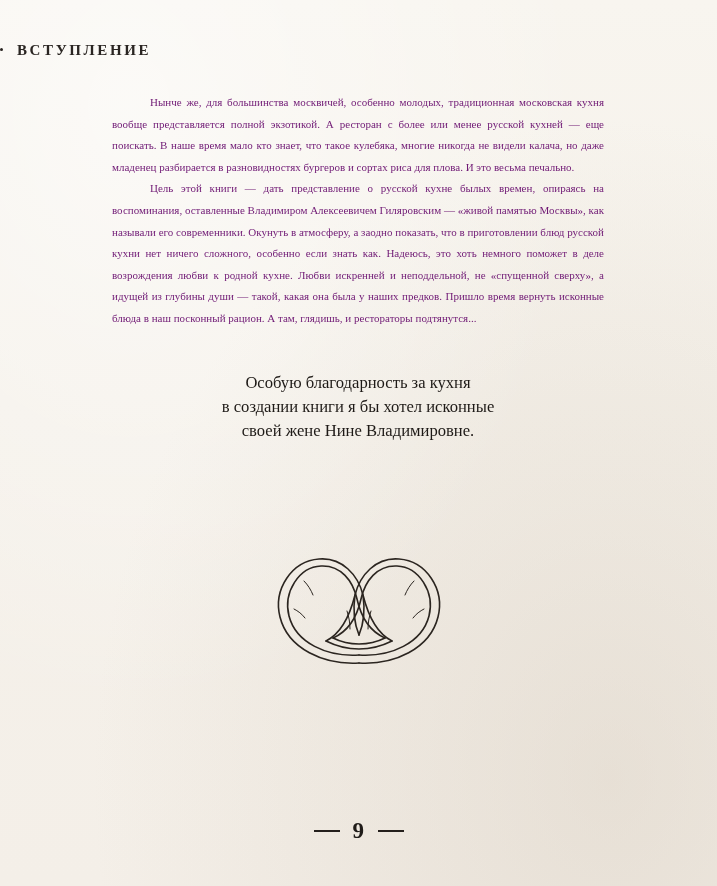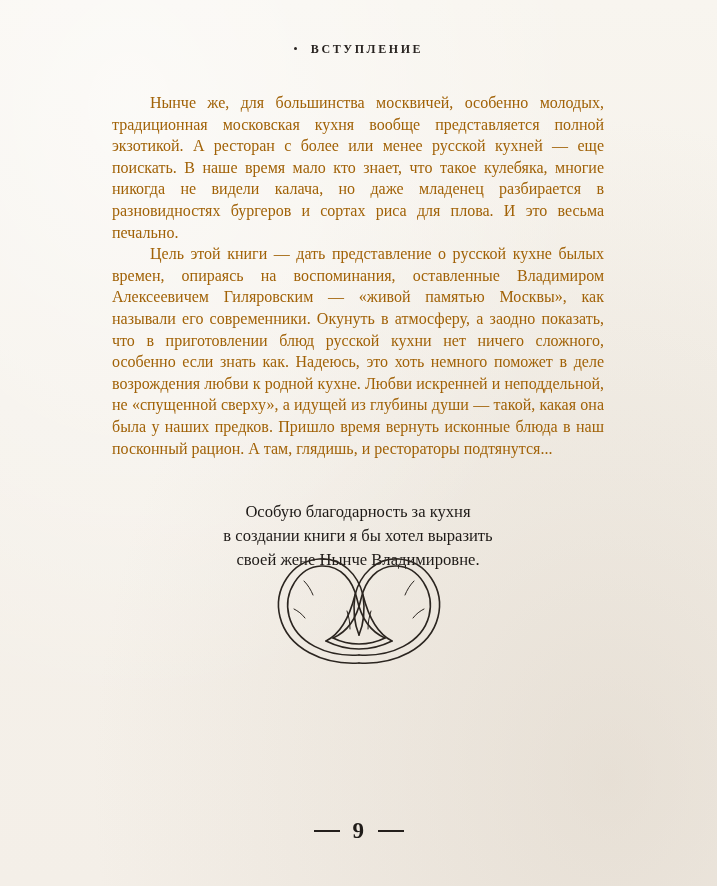"ВСТУПЛЕНИЕ" .running-head { font-size: 12px -> 15px; text-align: center -> none }
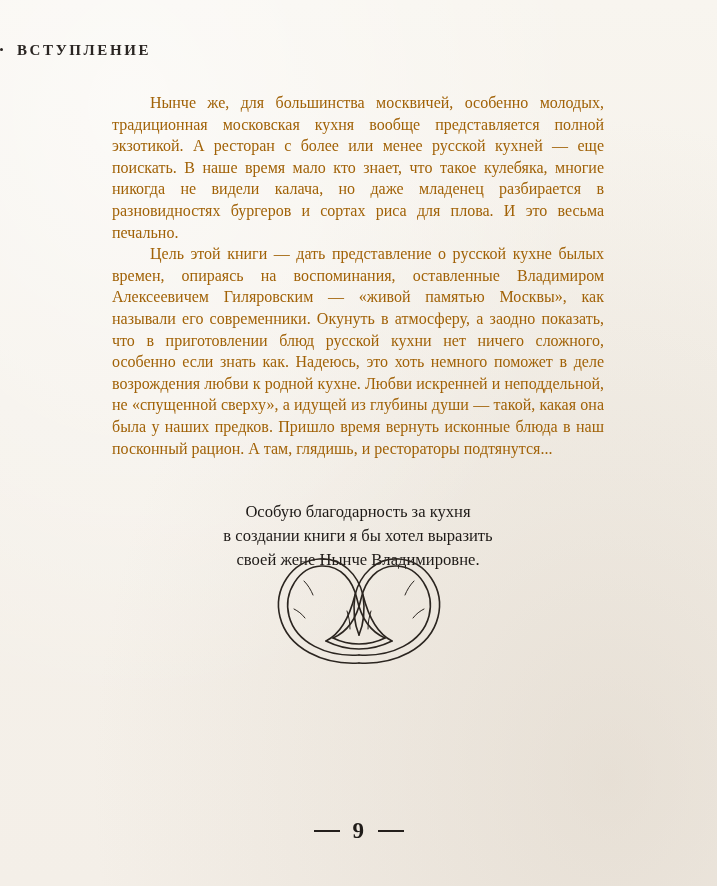"Нынче же, для большинства москвичей," p.body-par { color: #a16207 -> #701a75; font-size: 16px -> 11px }
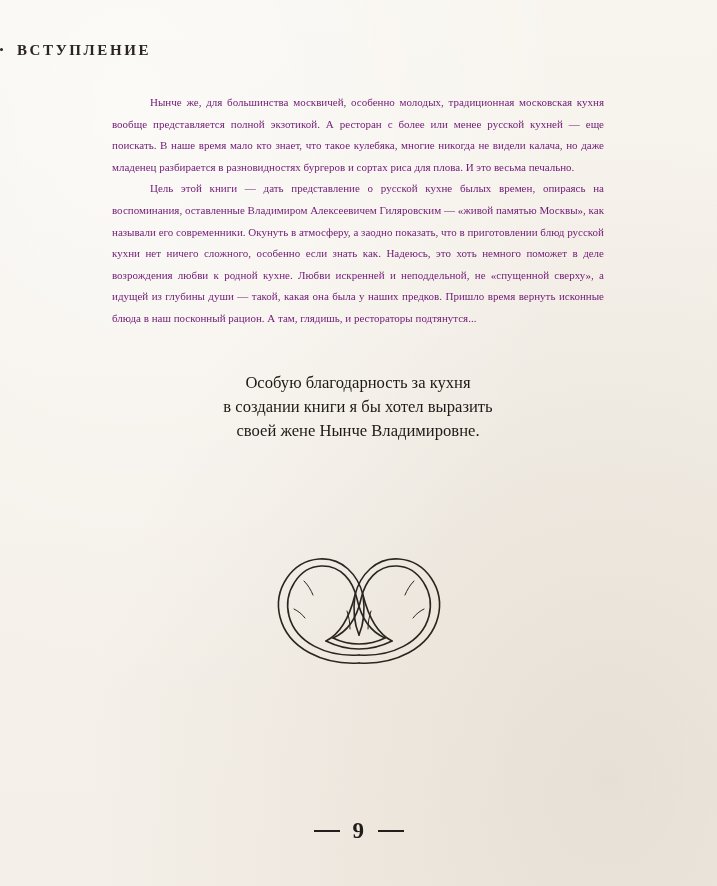"в создании книги я бы" div { text: выразить -> исконные }
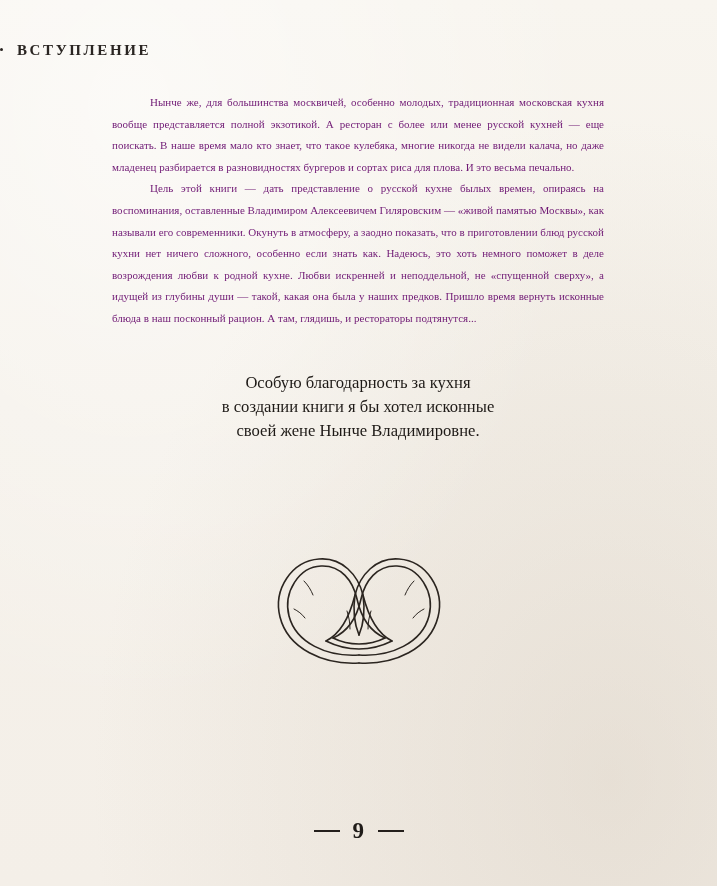"своей жене Нынче Владимировне." div { text: Нынче -> Нине }
